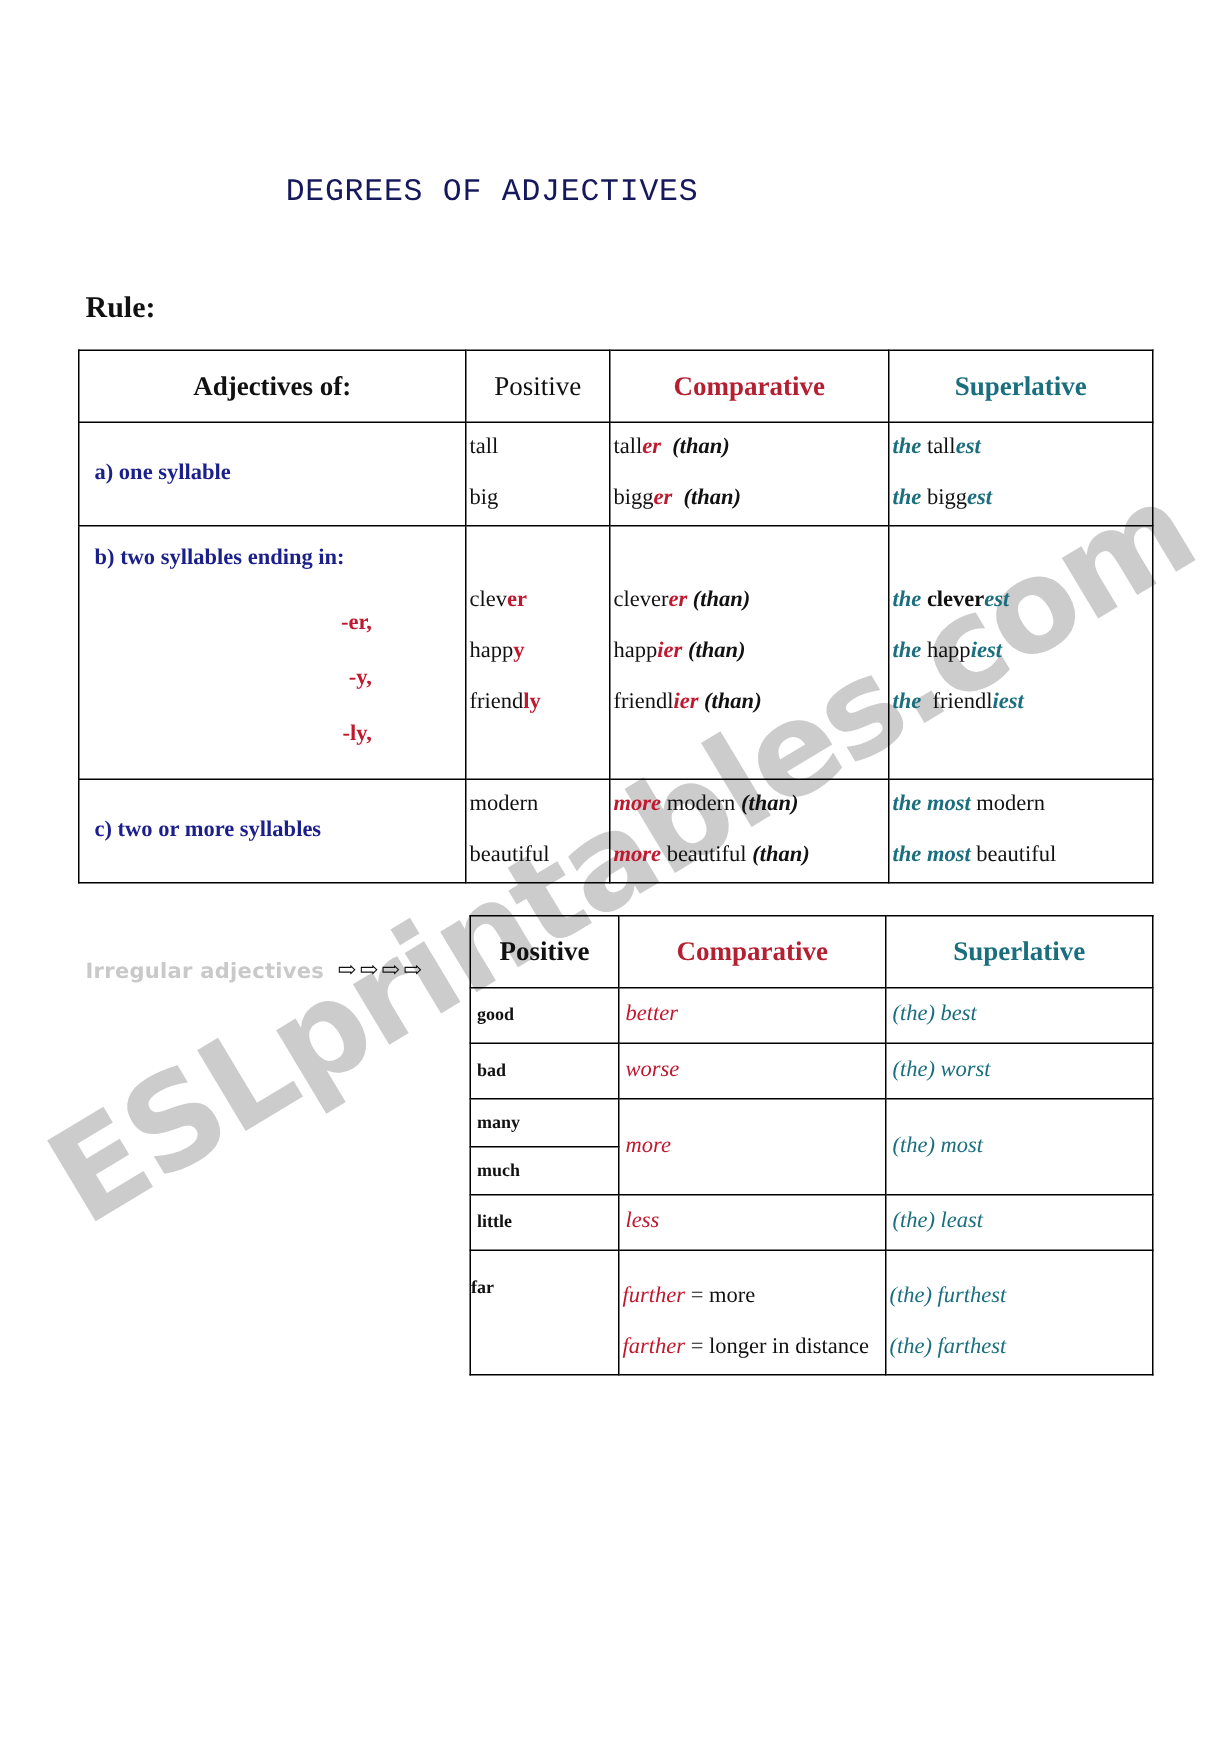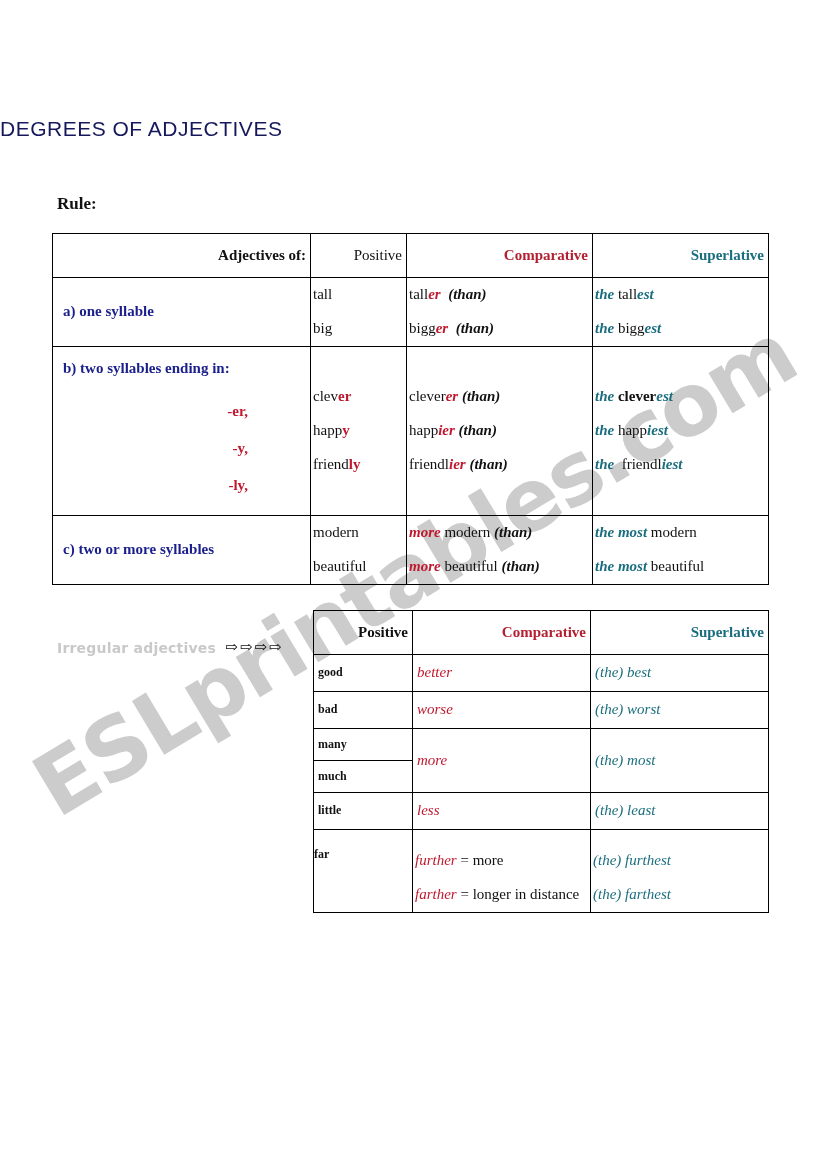"DEGREES OF ADJECTIVES" .doc-title { font-family: Liberation Sans, sans-serif -> Liberation Mono, monospace; text-align: left -> center }
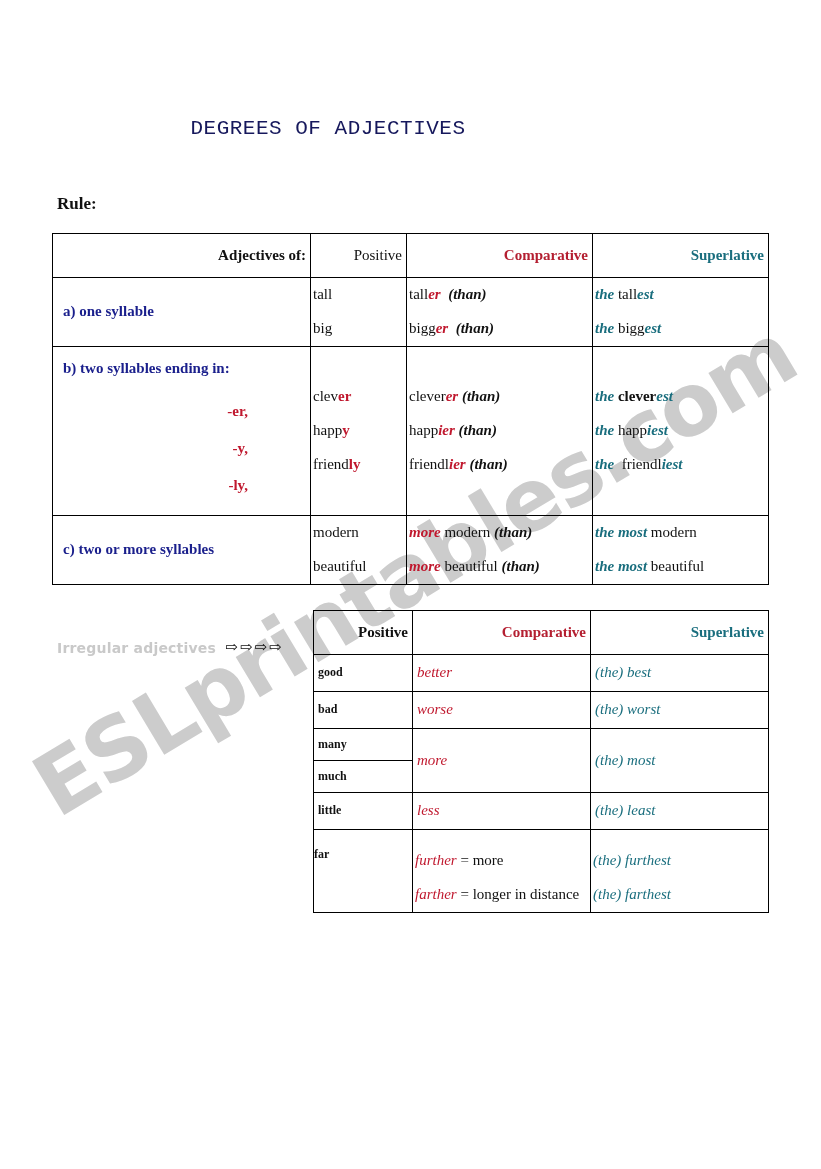"Rule:" .rule-label { font-size: 17px -> 20px }
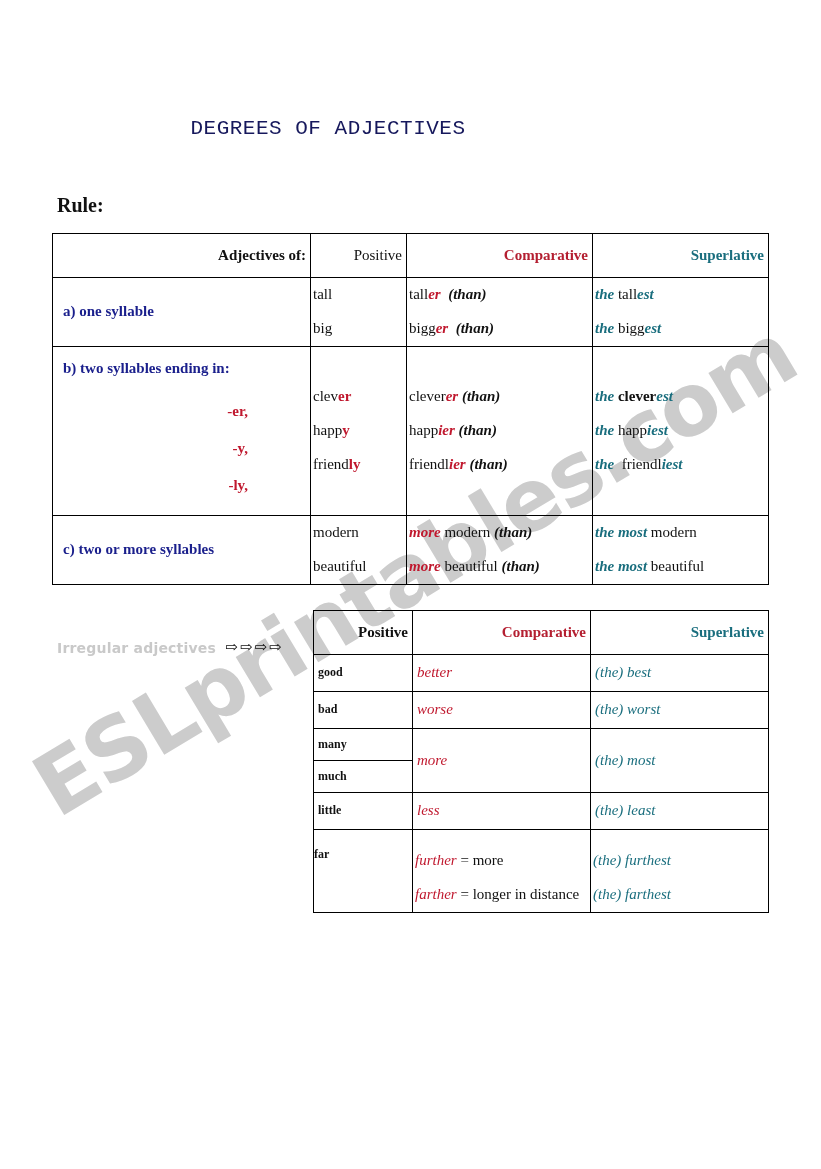"Adjectives of:" .th { font-size: 15px -> 18px; text-align: right -> center }
